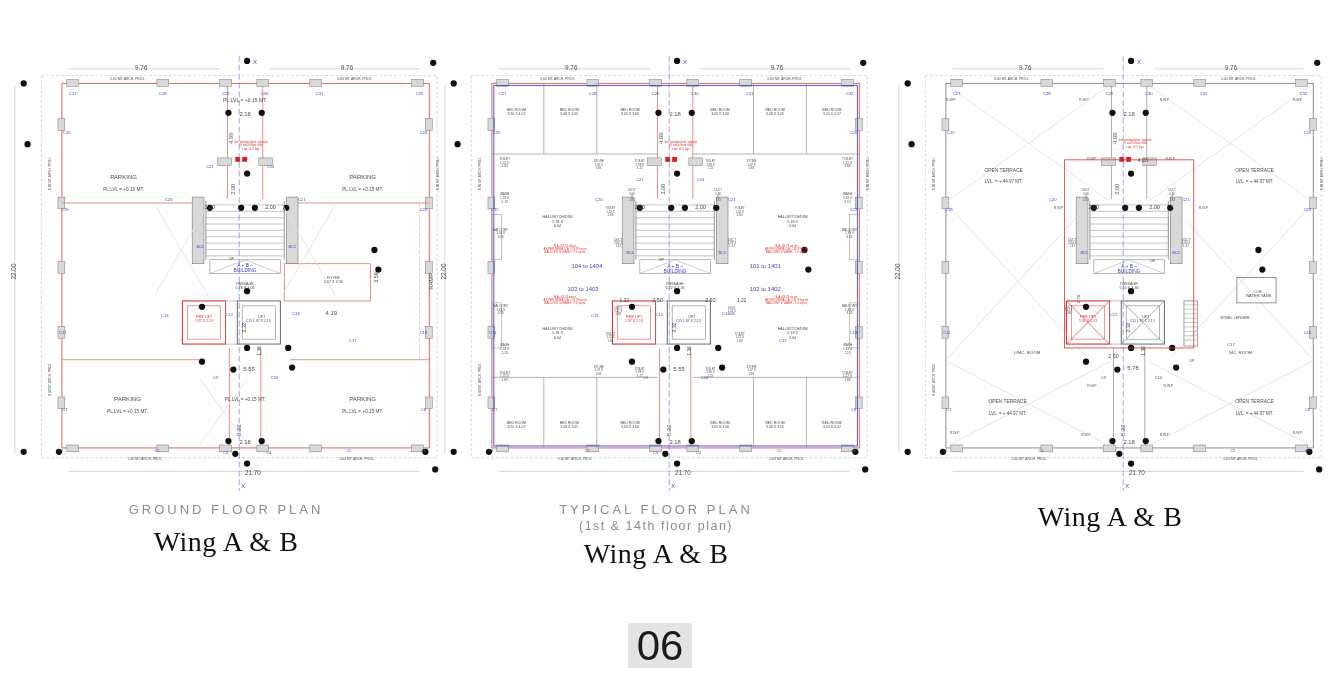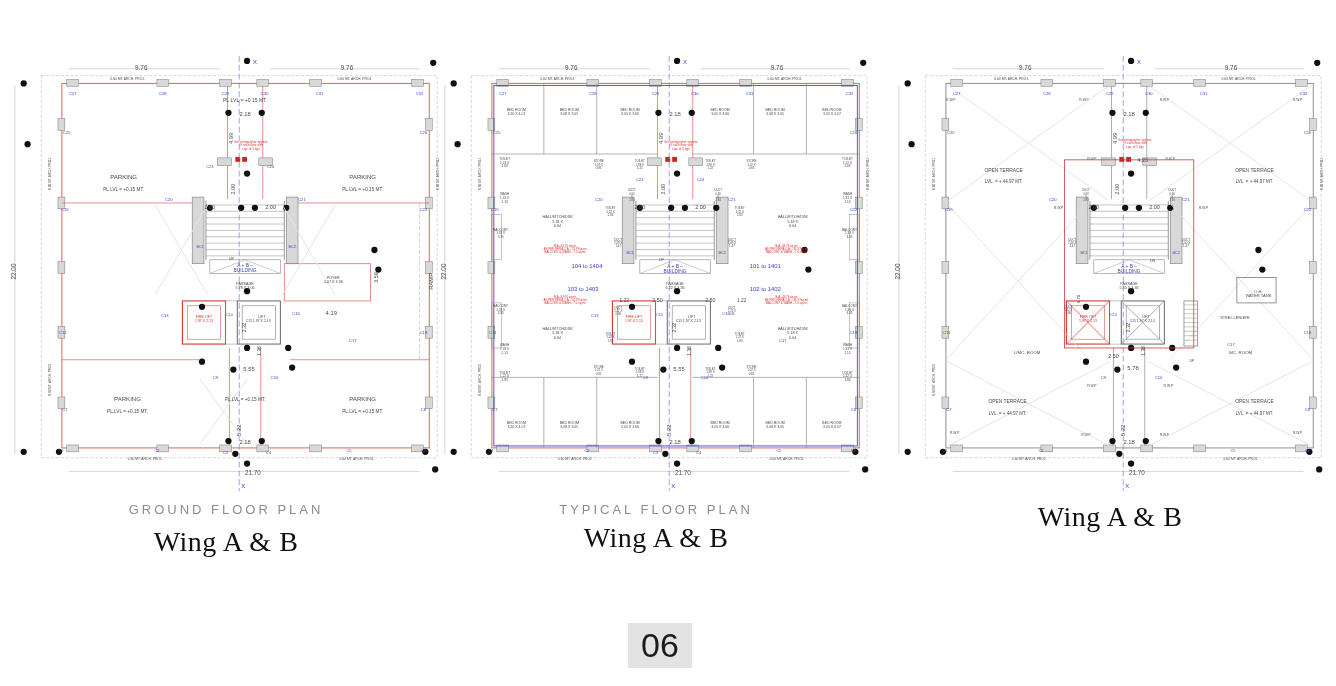"(1st & 14th floor plan)" div.subtitle { html: none -> <div>(1st &amp; 14th floor plan)</div> }
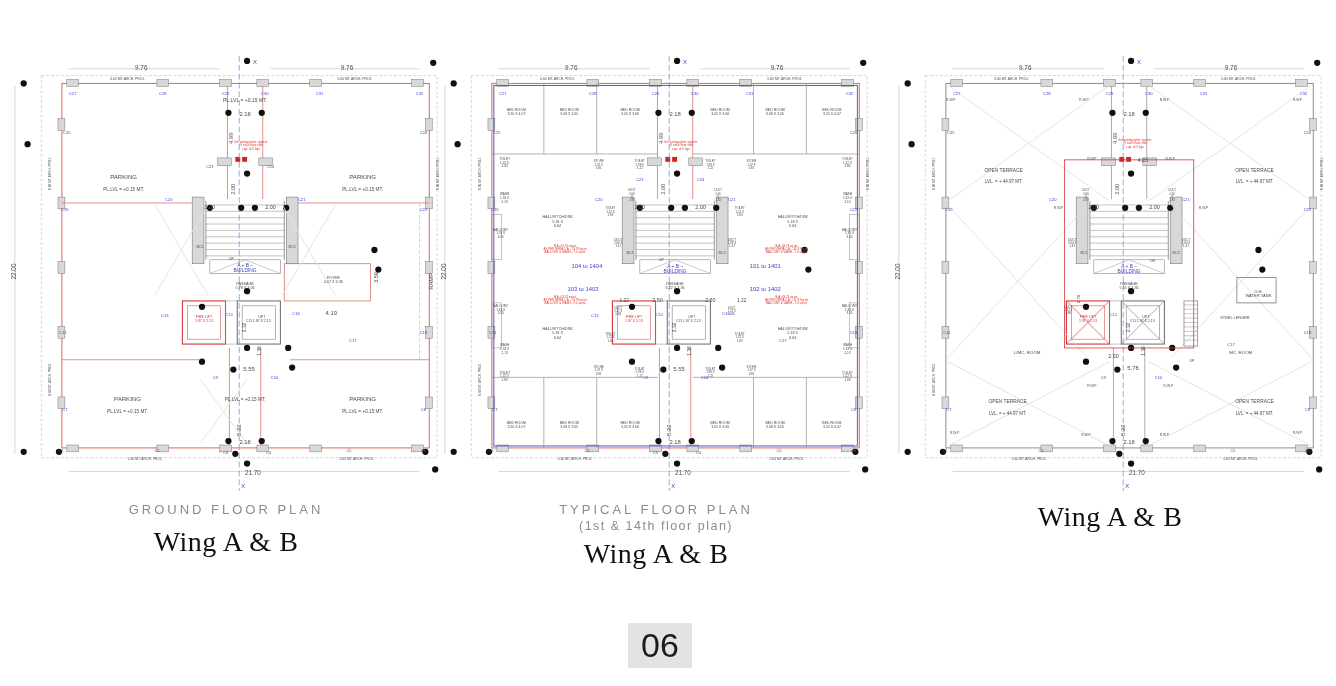"06" .page-badge { font-size: 34px -> 42px }
